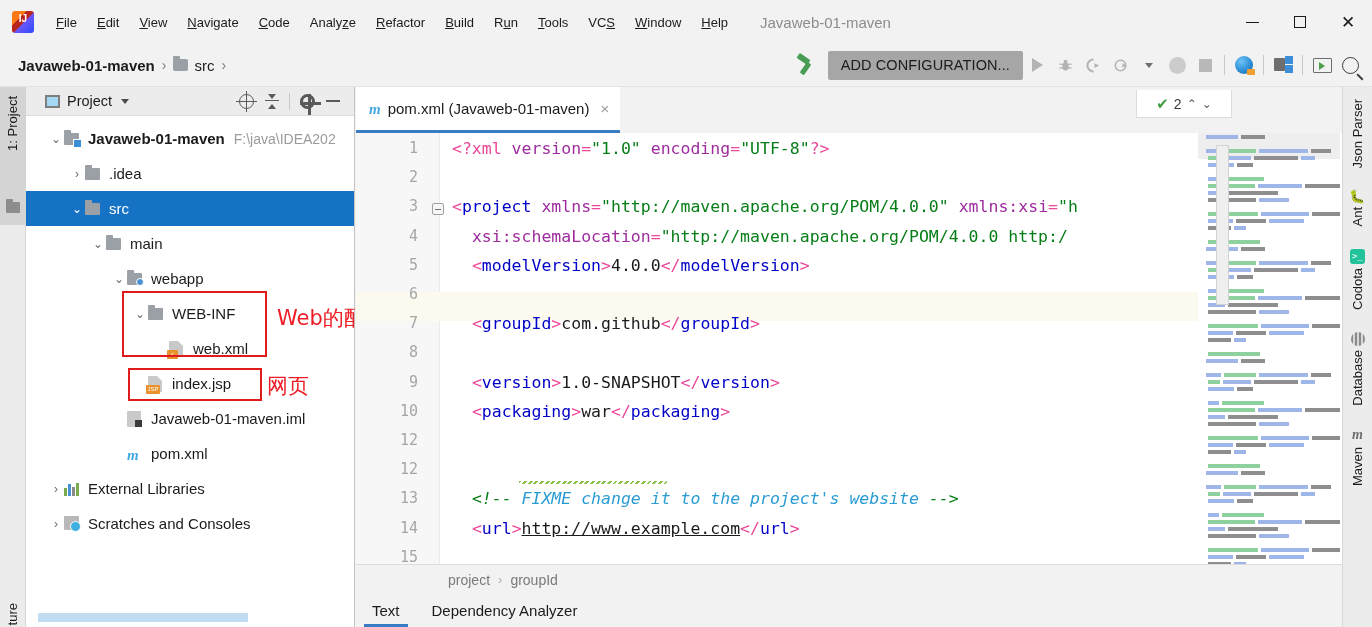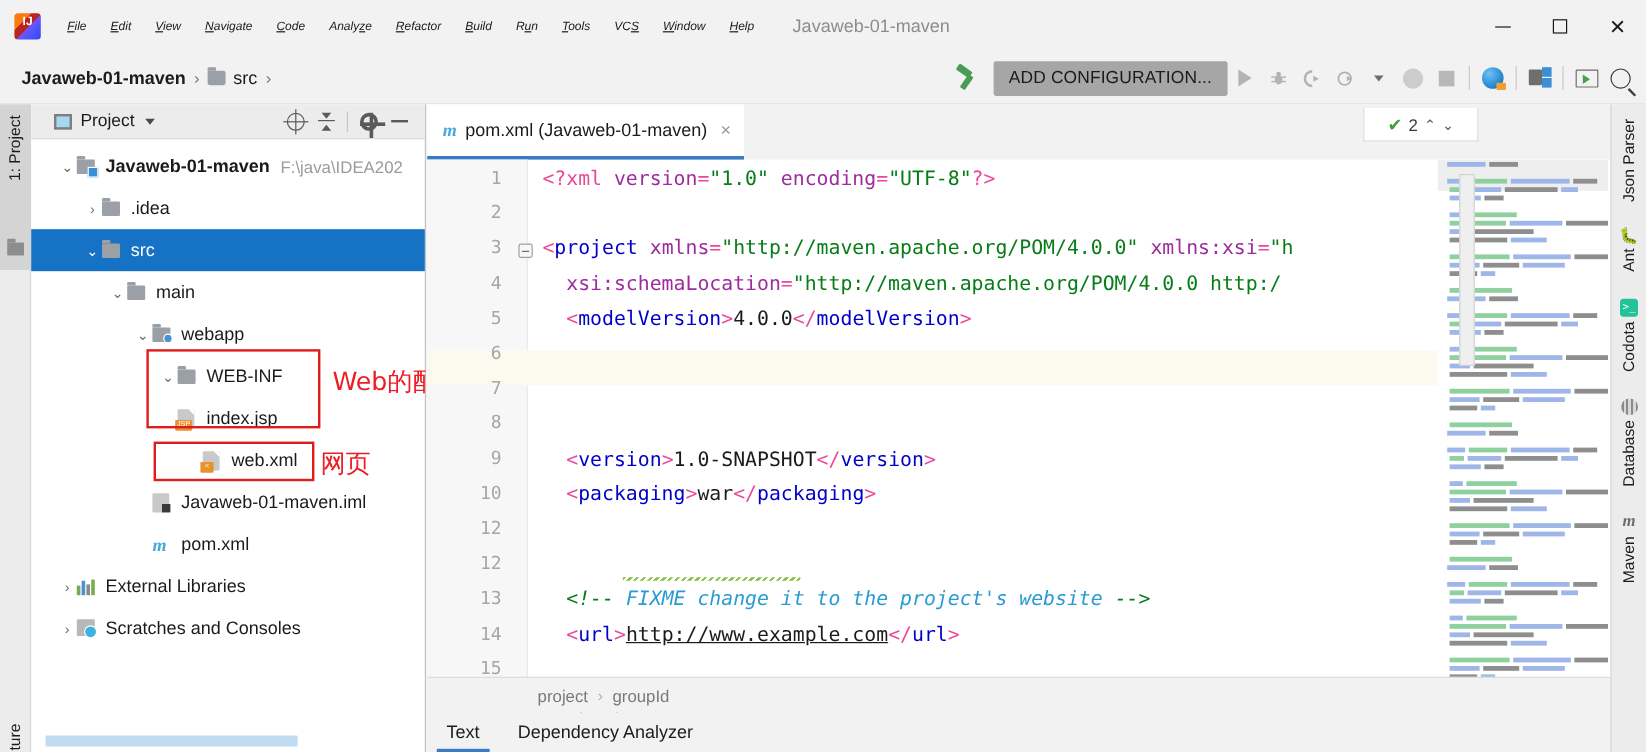"File" .menu-item { font-size: 10px -> 13px; font-style: italic -> none }
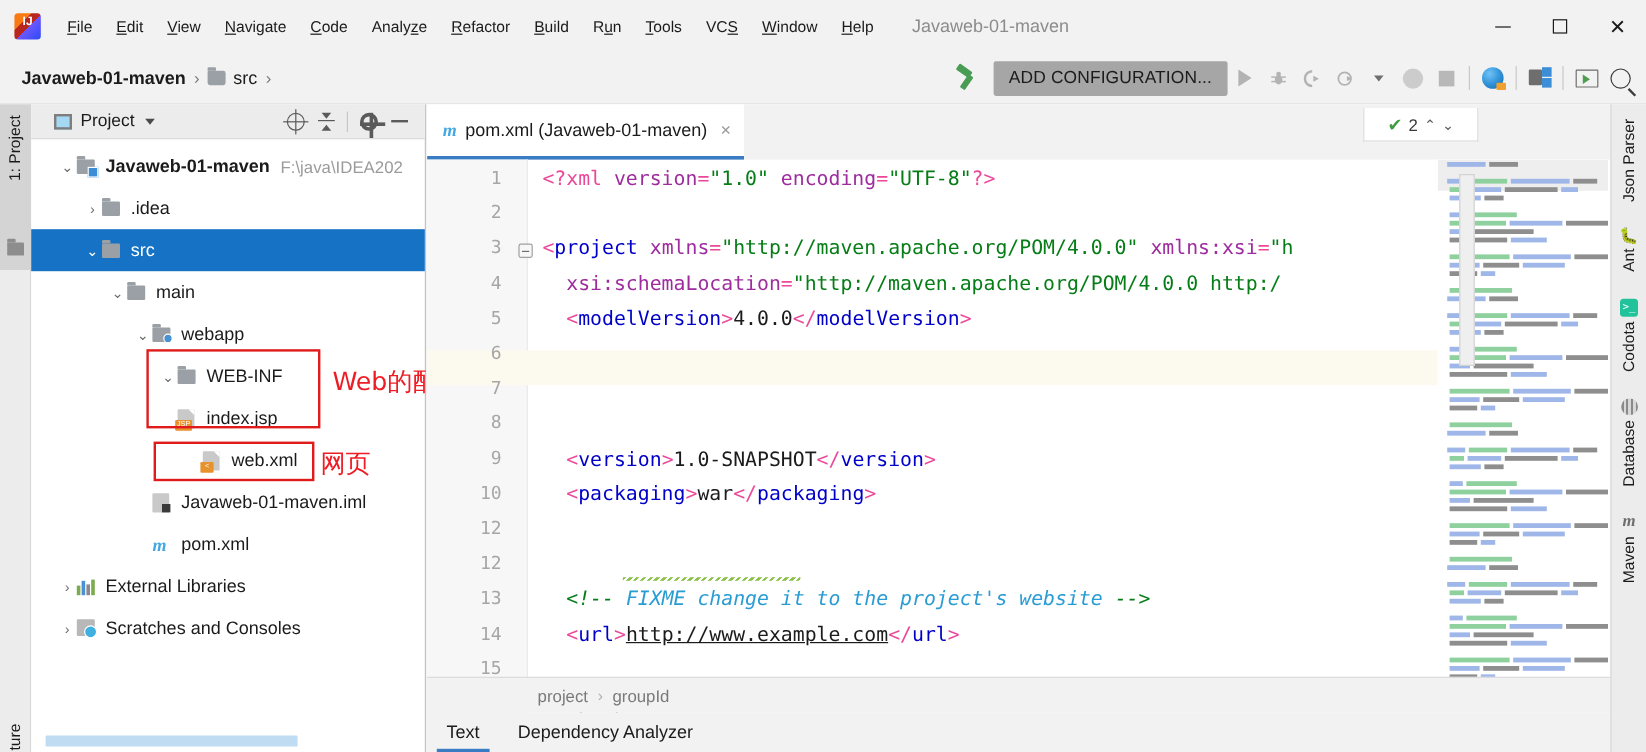"<groupId>com.github</groupId>" div.cl { html: none -> <div> <span>&lt;</span><span>groupId</span><span>&gt;</span><span>com.github</span><span>&lt;/</span><span>groupId</span><span>&gt;</span></div> }
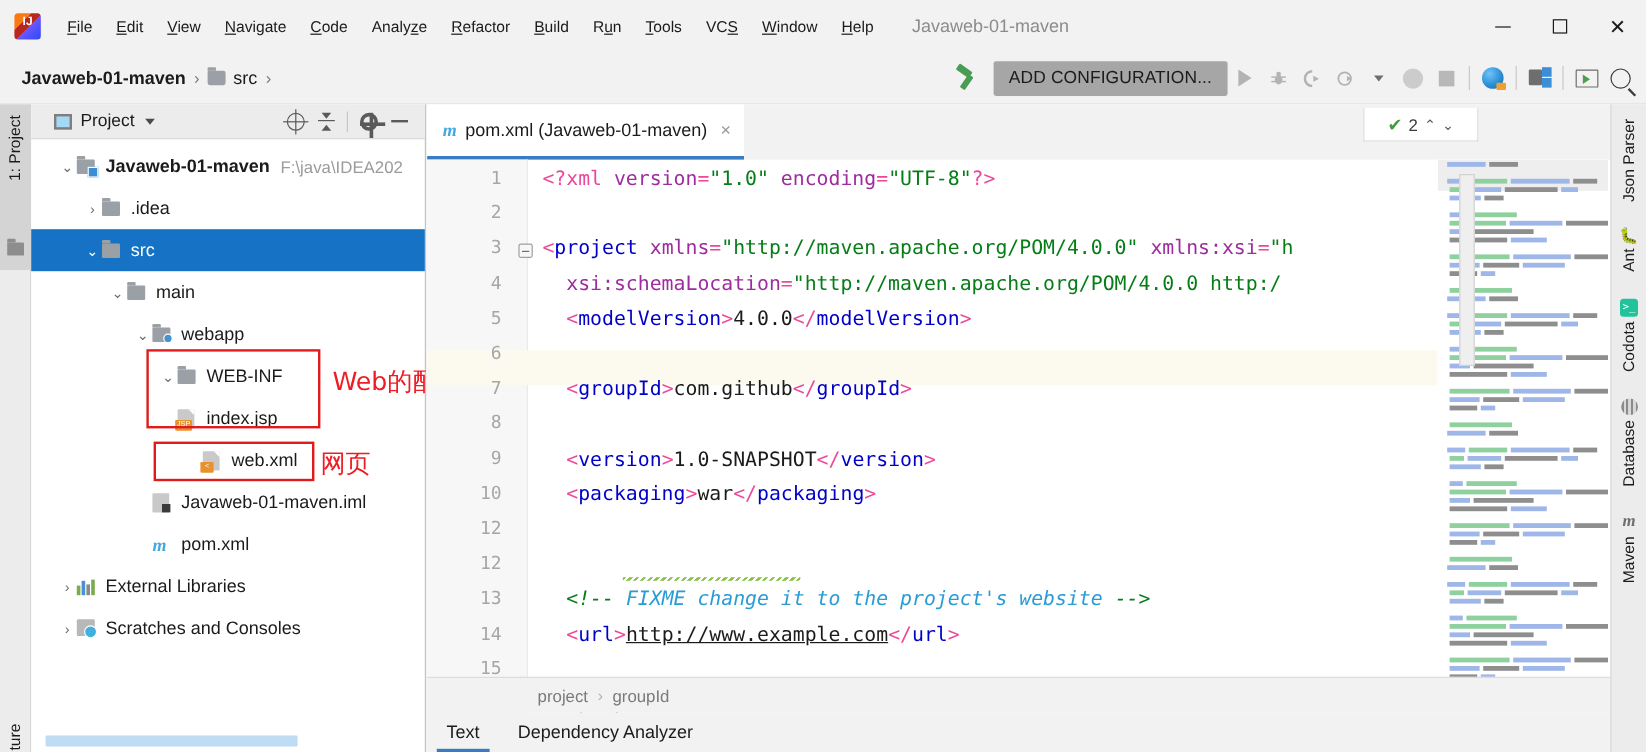"index.jsp" div.row { order: before "web.xml" -> after "web.xml" }
